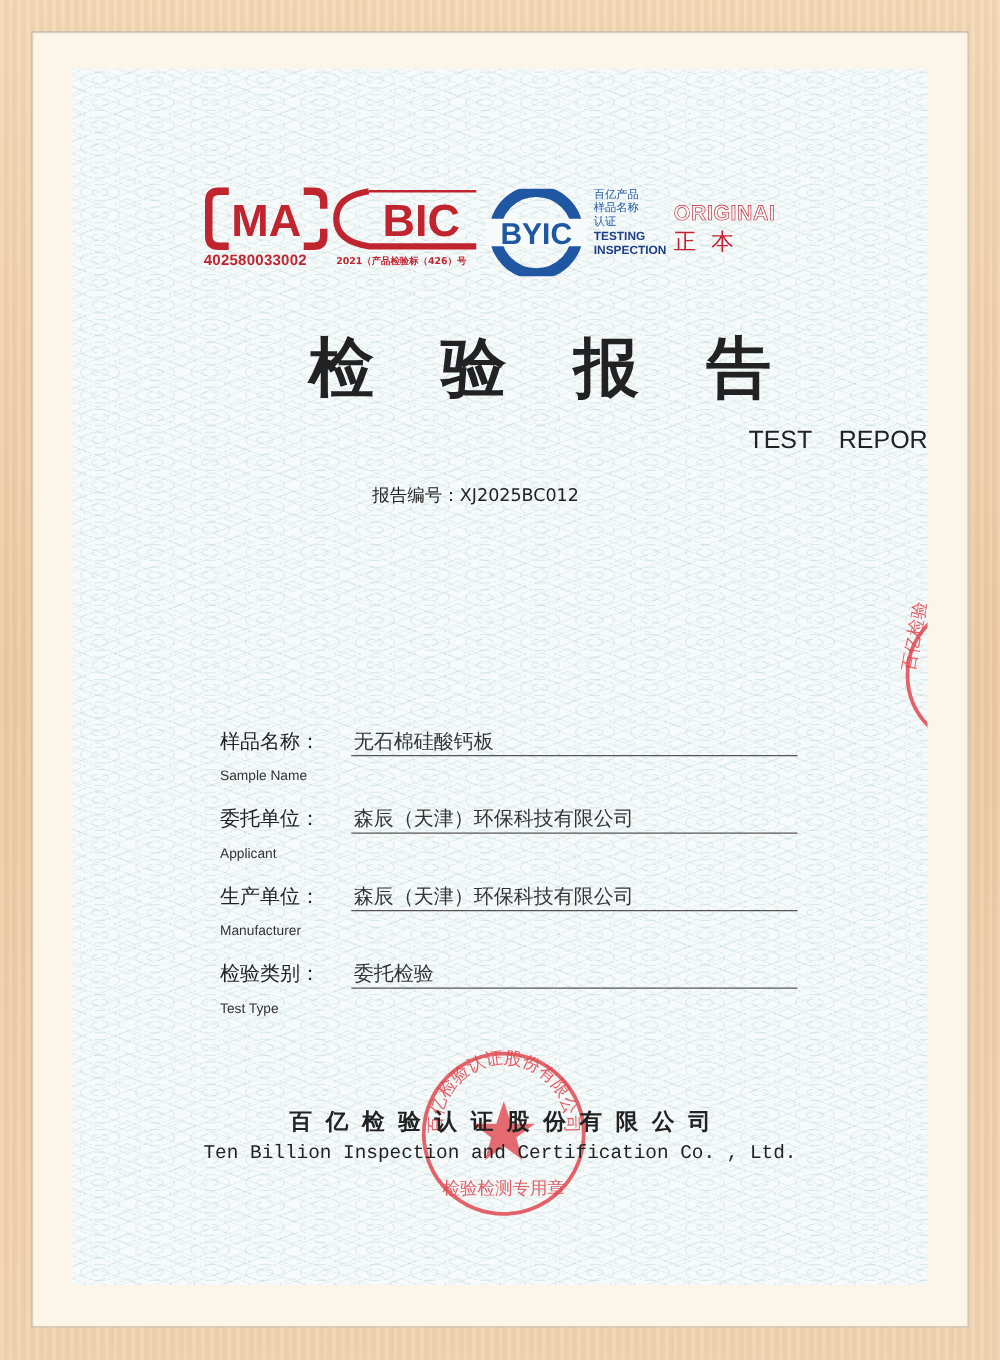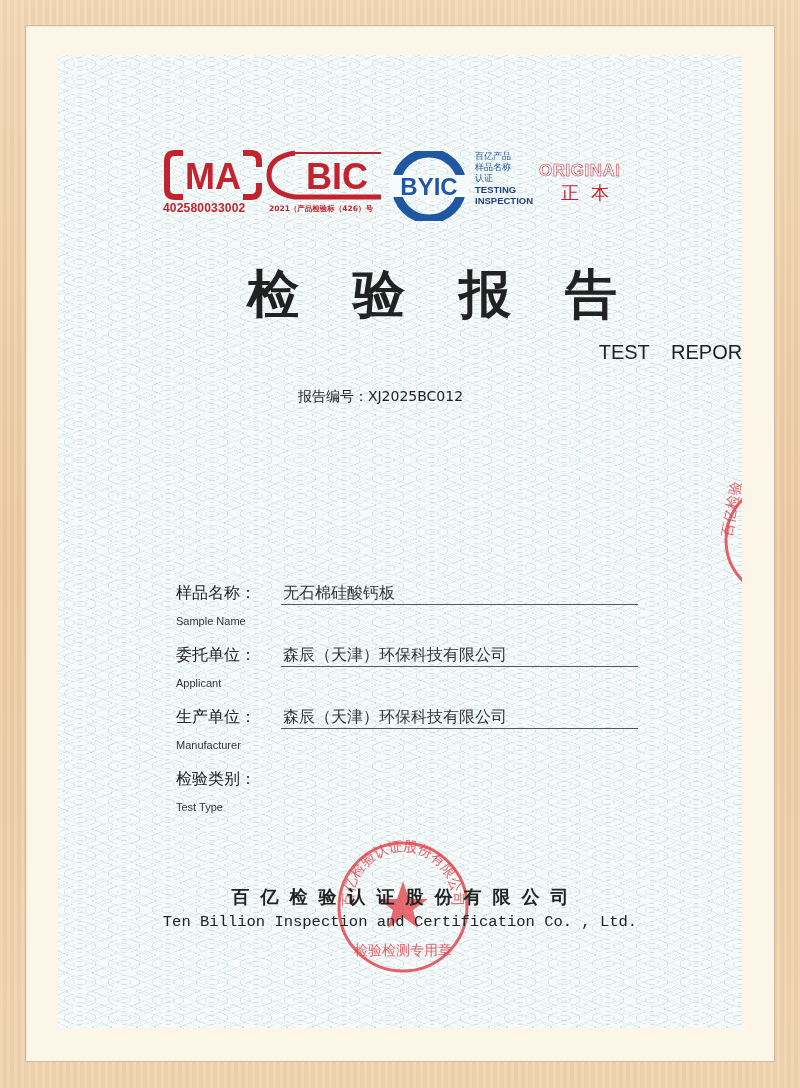"正本" .orig-cn { margin-left: 22px -> none }
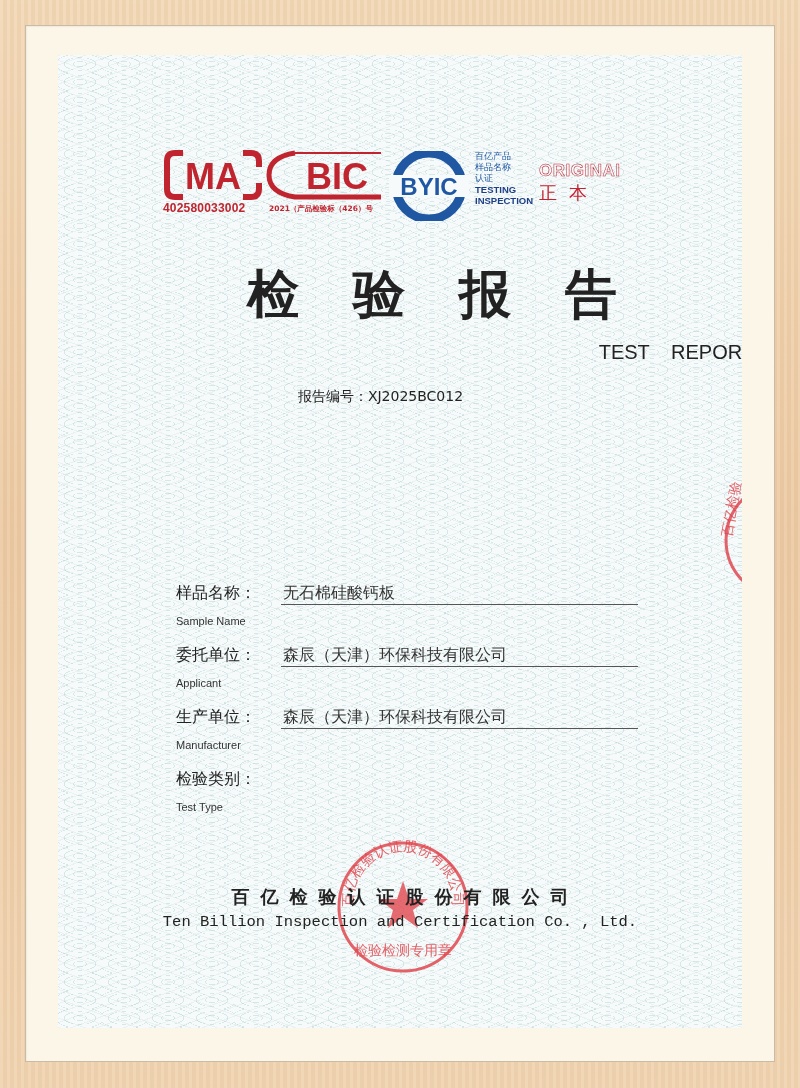"委托检验" div.f-value { html: none -> <div>委托检验</div> }
